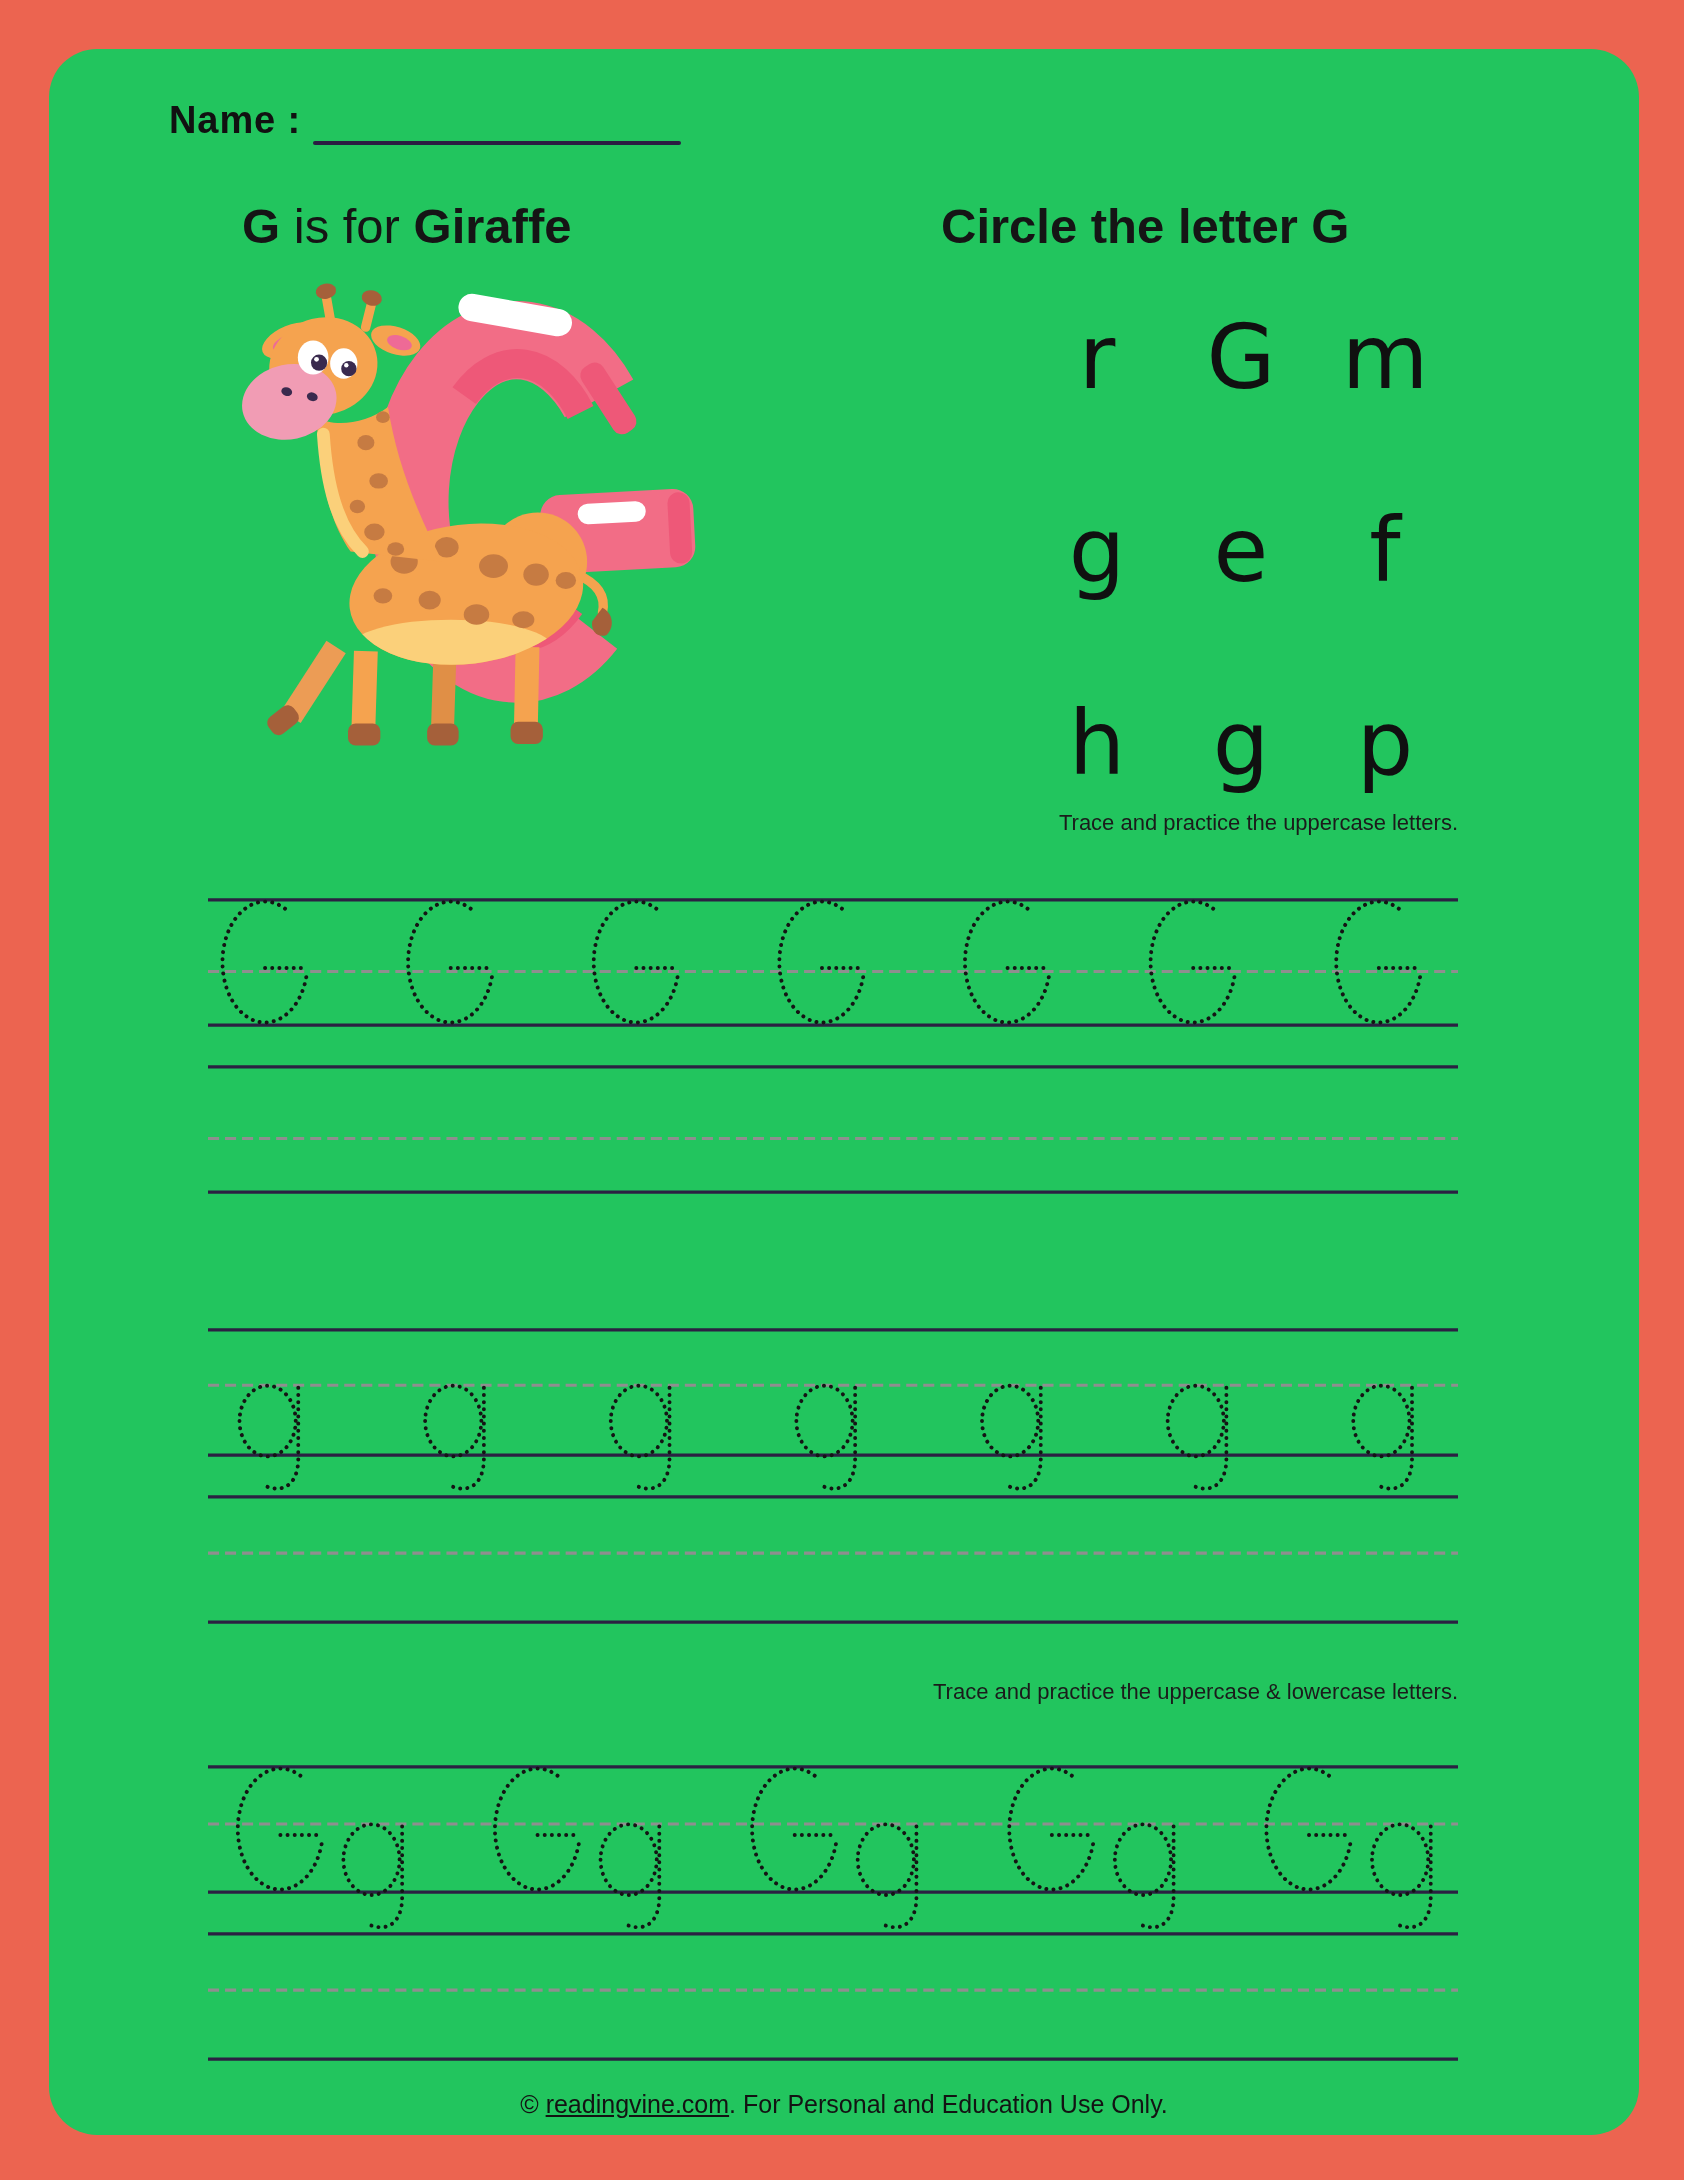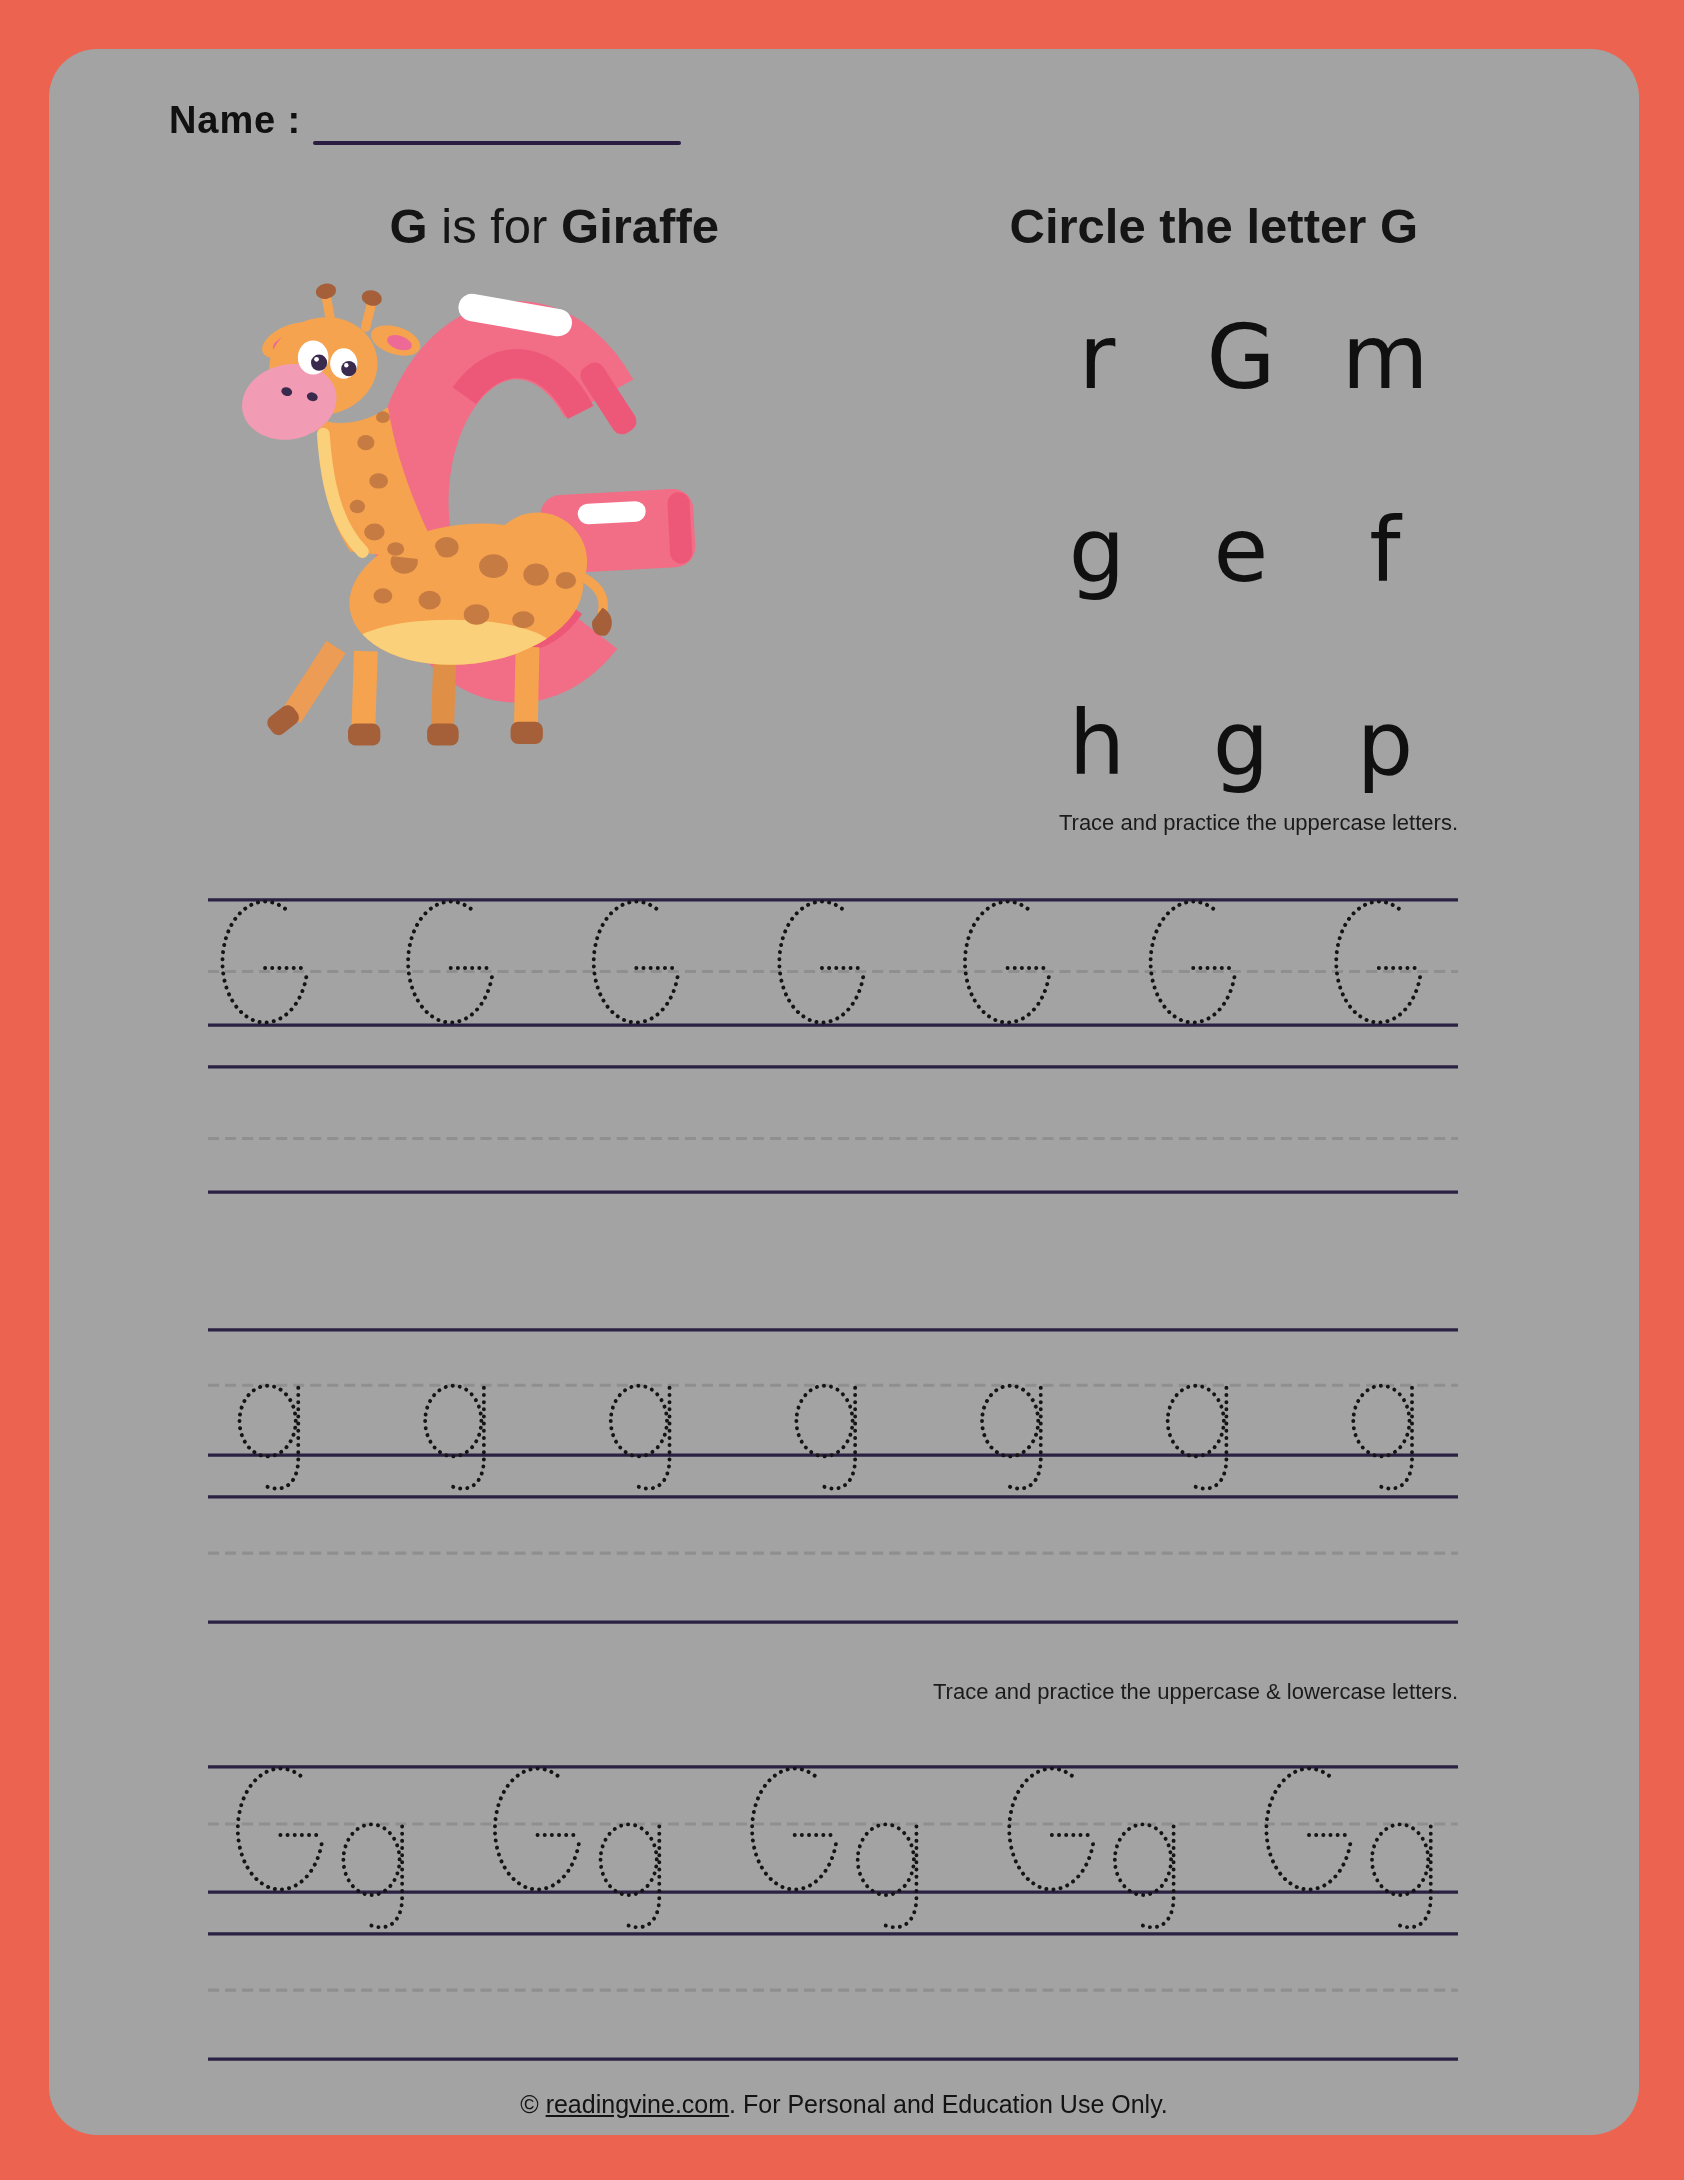"Name :" #sheet { background: #a3a3a3 -> #22c55e }
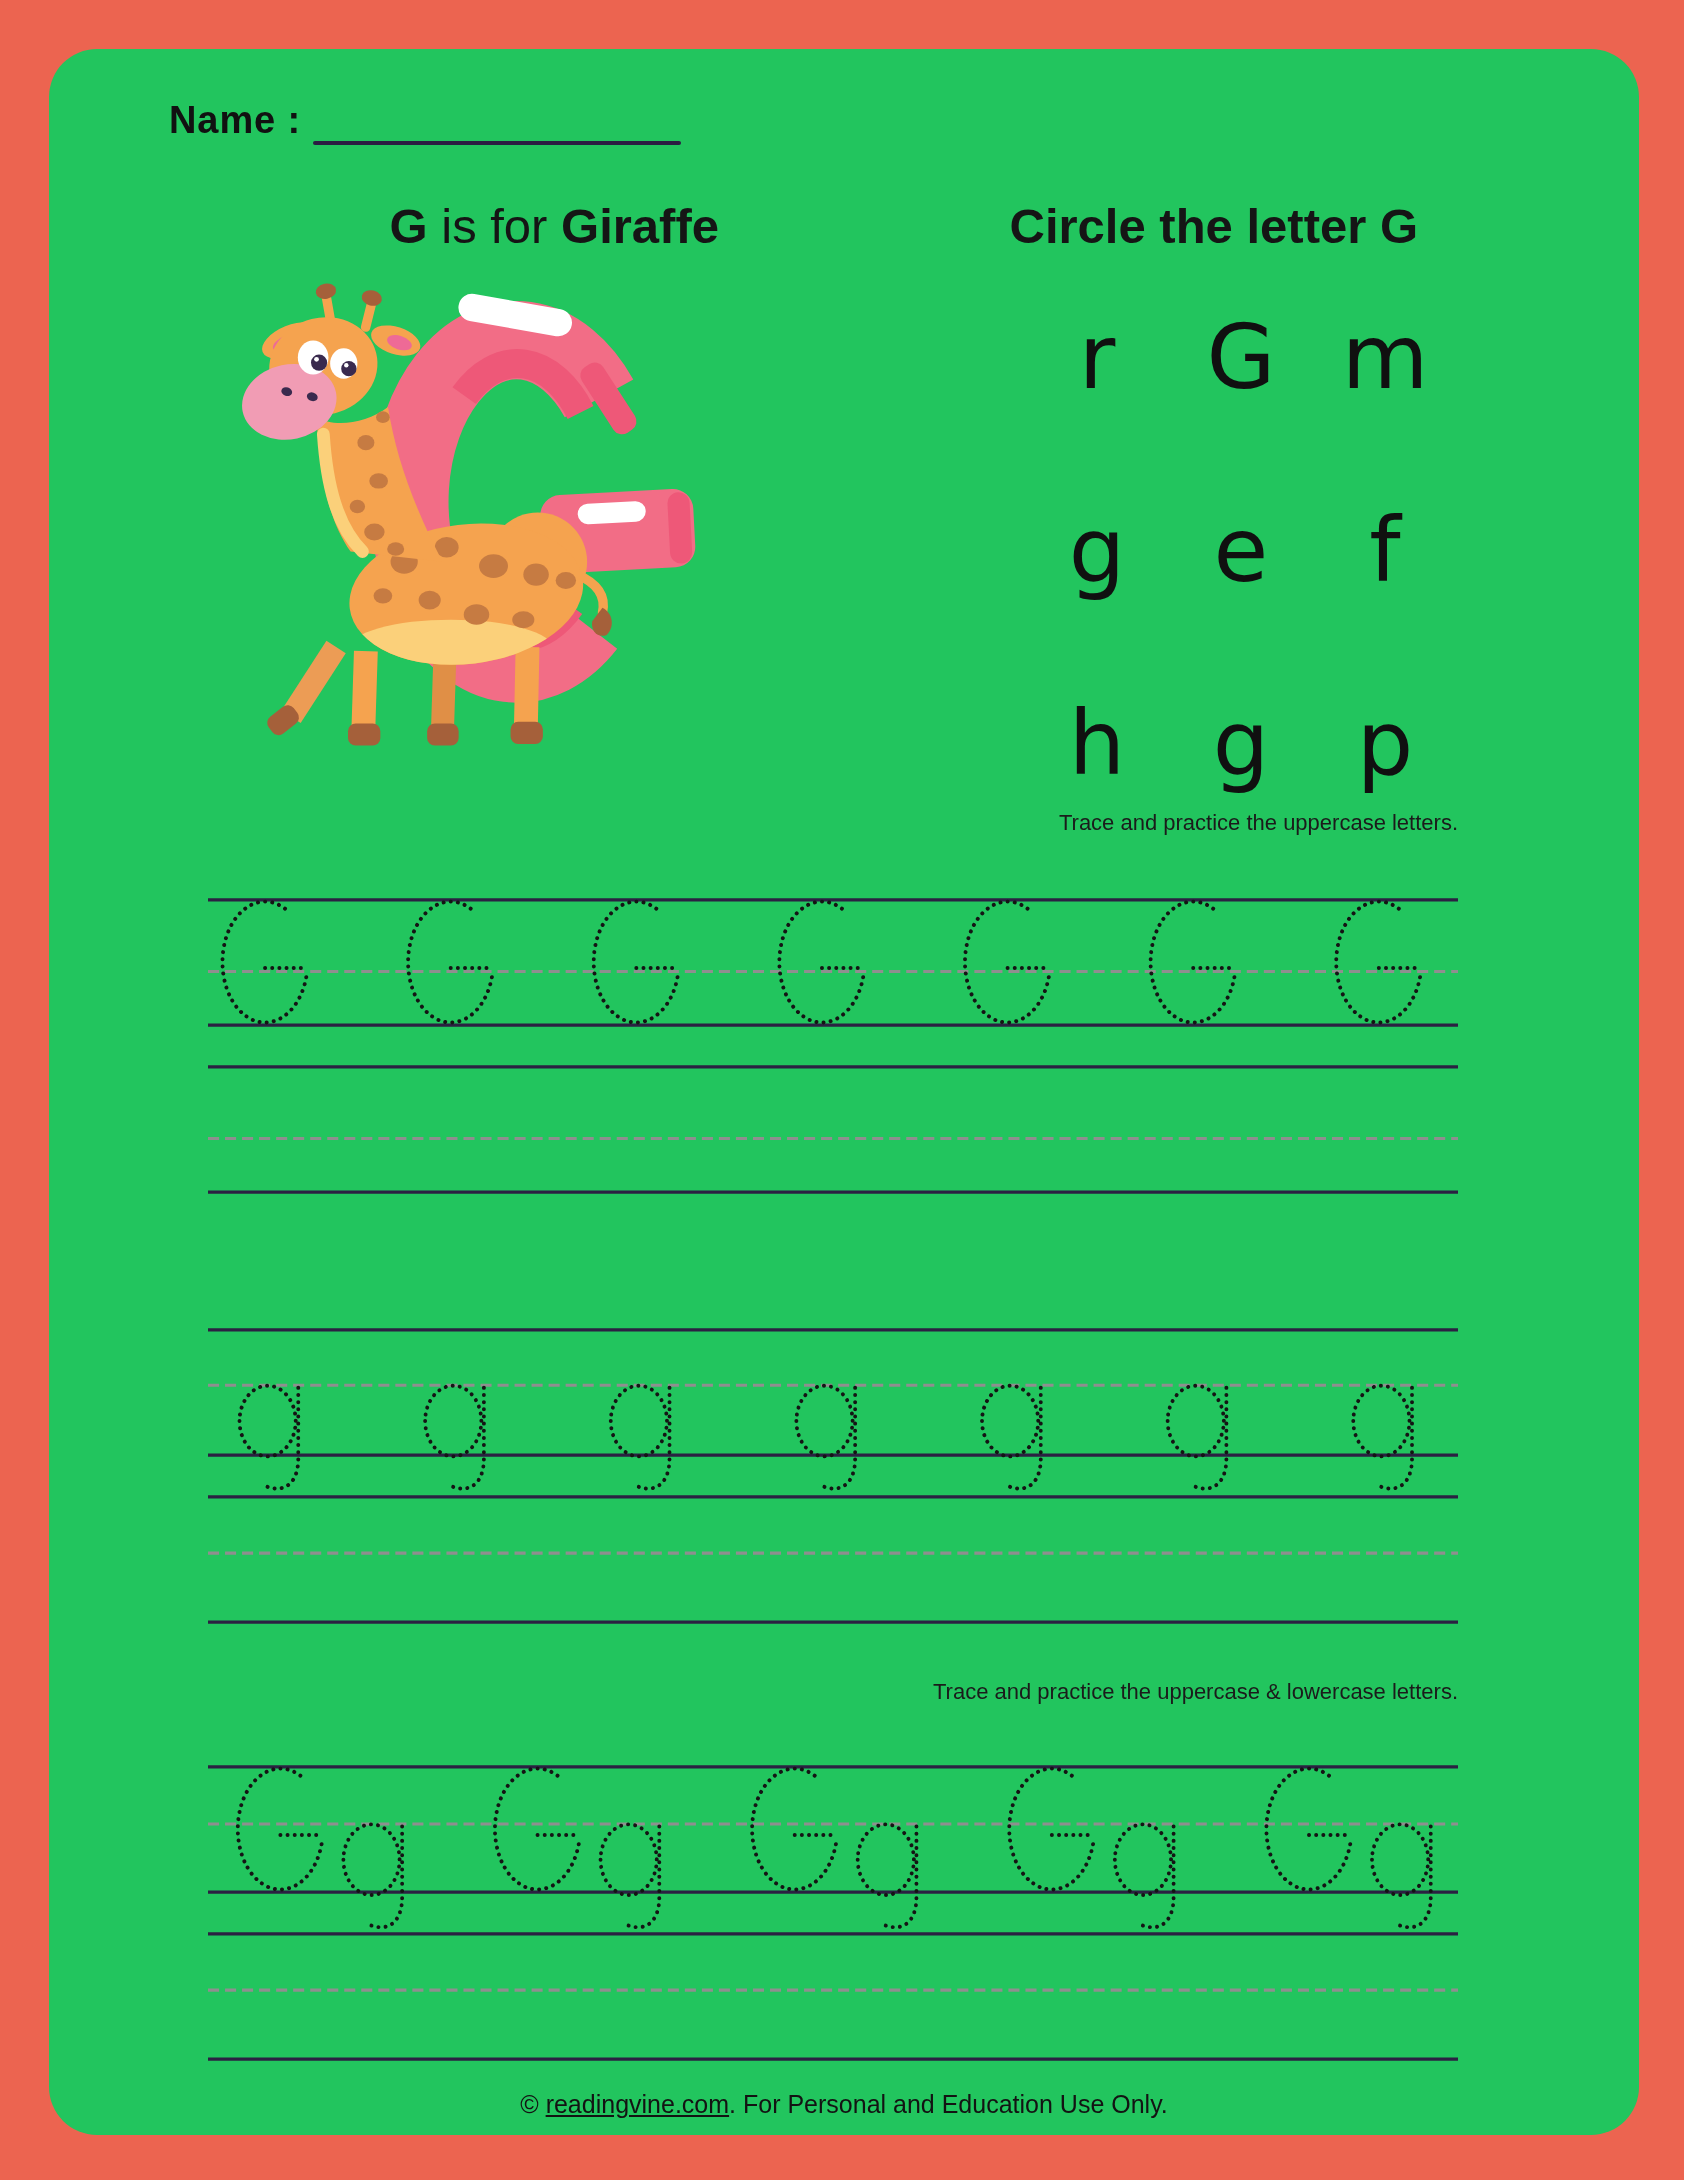"G is for Giraffe" .big-title { text-align: right -> left }
